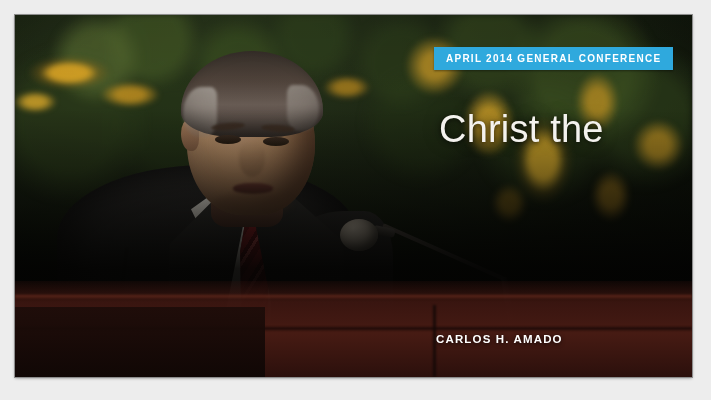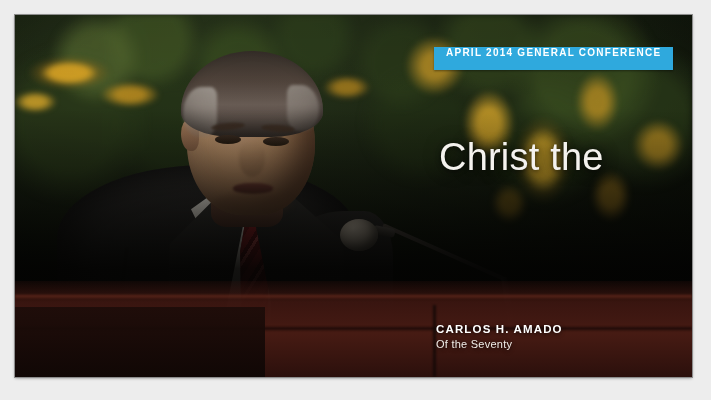"APRIL 2014 GENERAL CONFERENCE" #conference-badge { align-items: flex-start -> center }
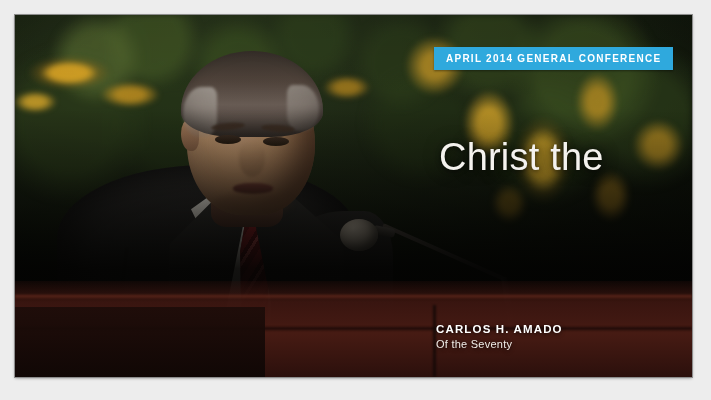"Christ the" #video-title { margin-top: 28px -> none }
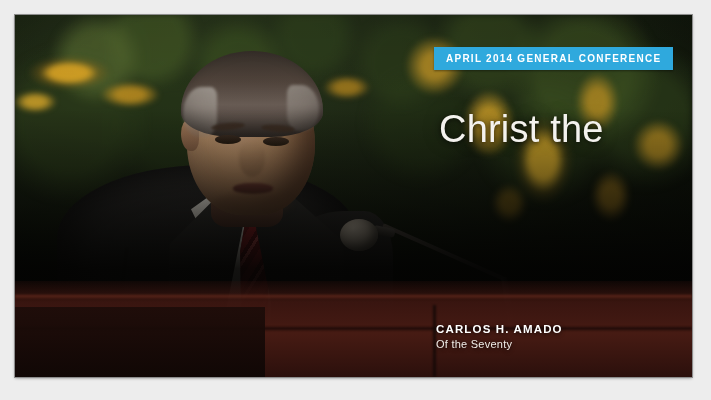"CARLOS H. AMADO" #speaker-caption { top: 308px -> 318px }
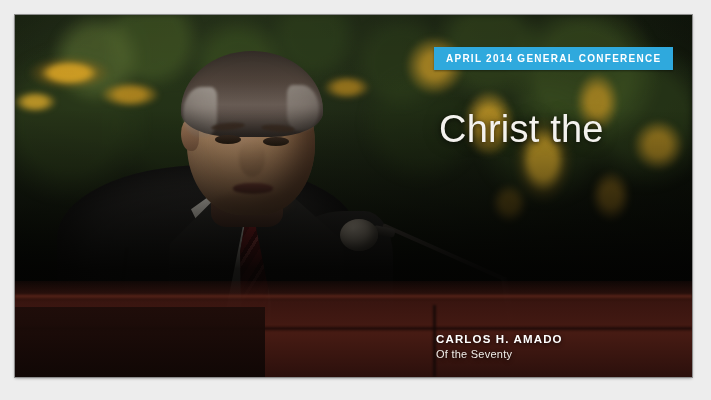"Of the Seventy" span.speaker-role { html: <span>Of the Seventy</span> -> none }
